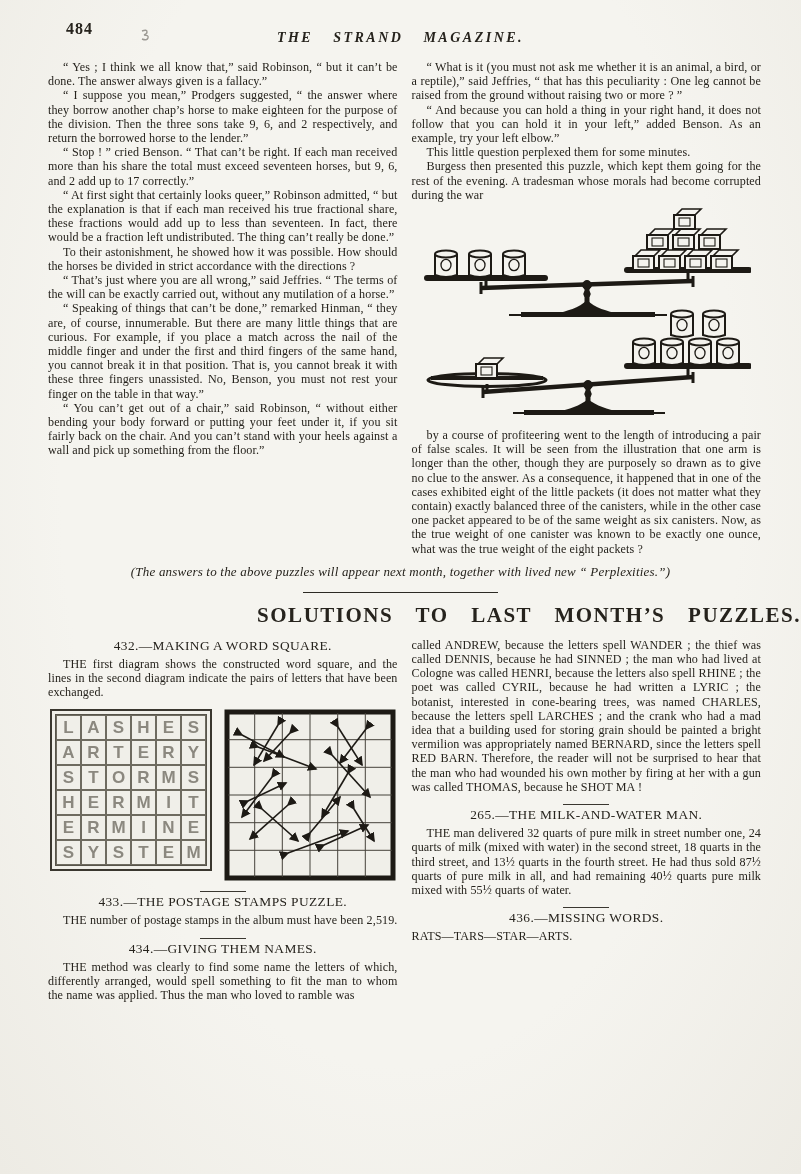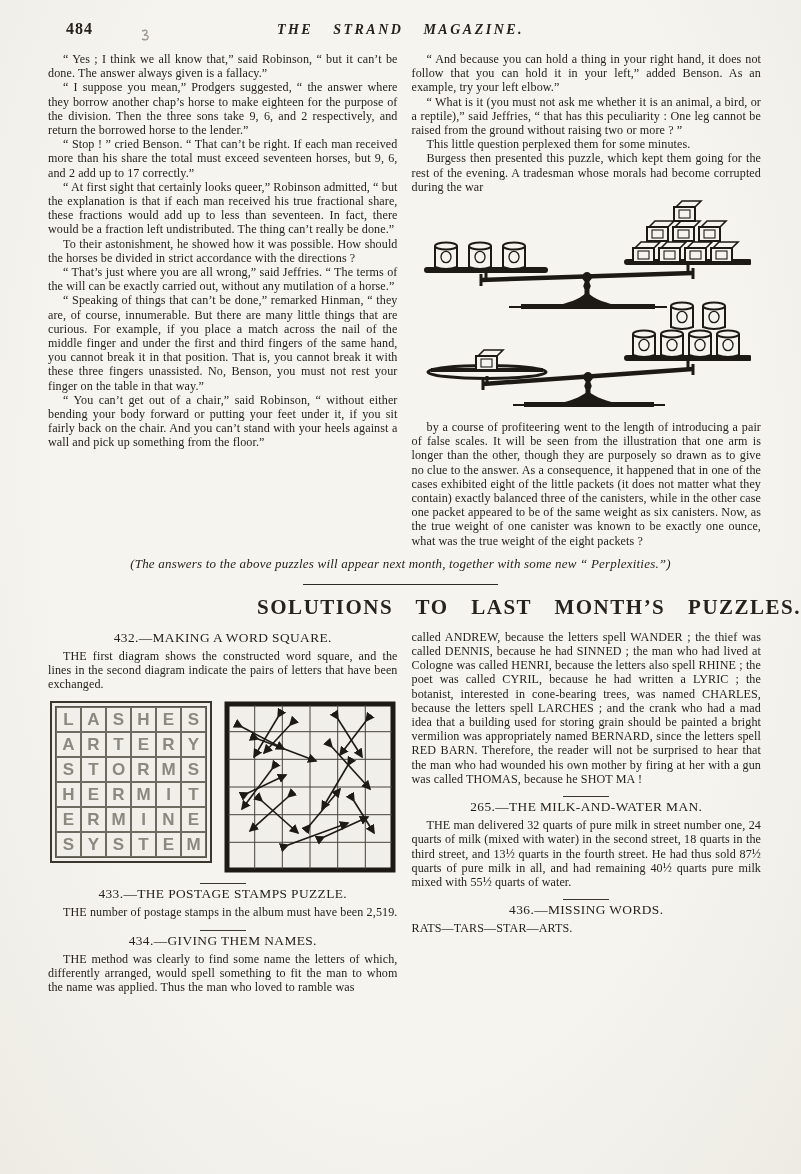"484" .hdr { padding-top: 12px -> 20px }
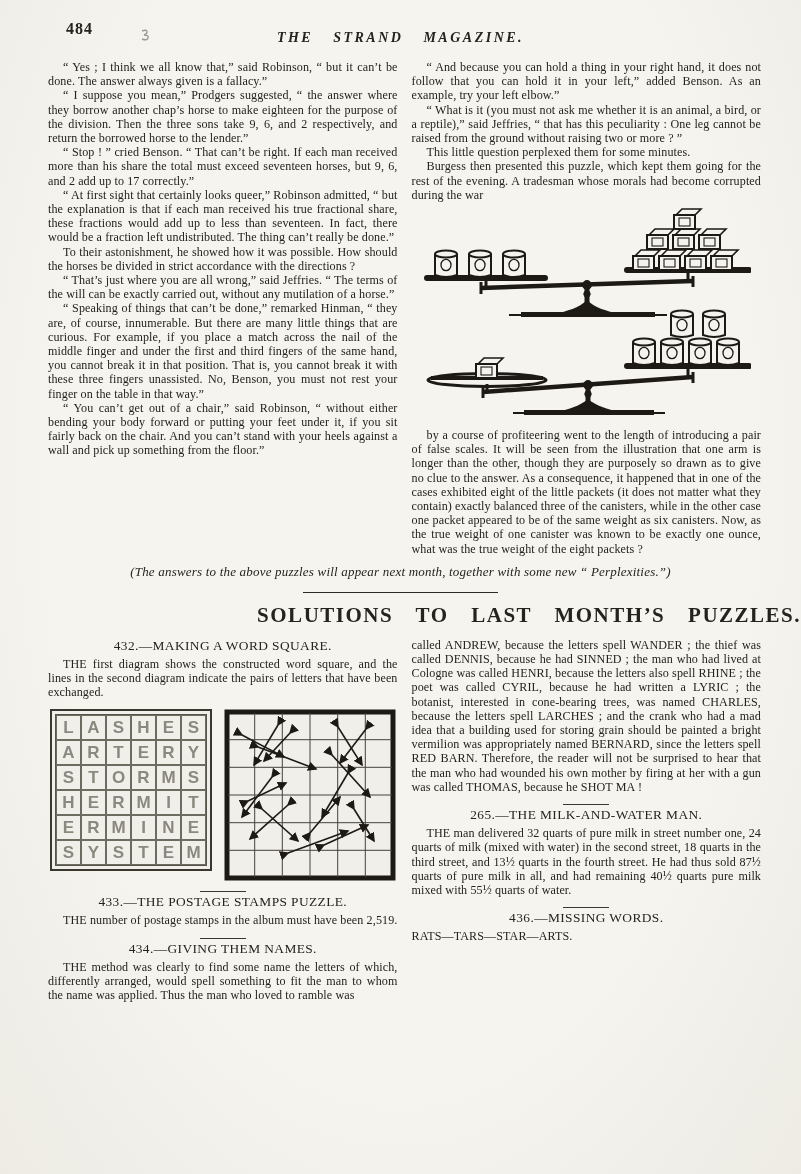"“ And because you can" p.body { order: before "“ What is it (you" -> after "“ What is it (you" }
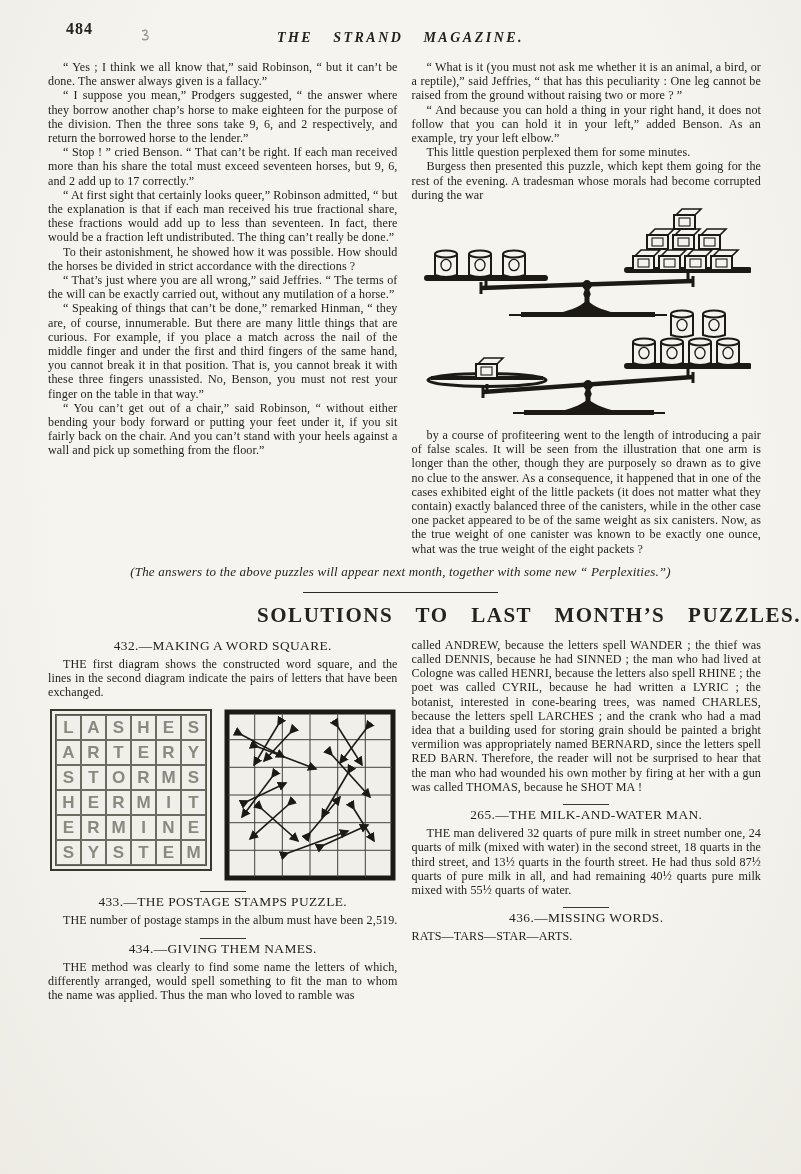"(The answers to the above" div.footnote { text: some -> lived }
